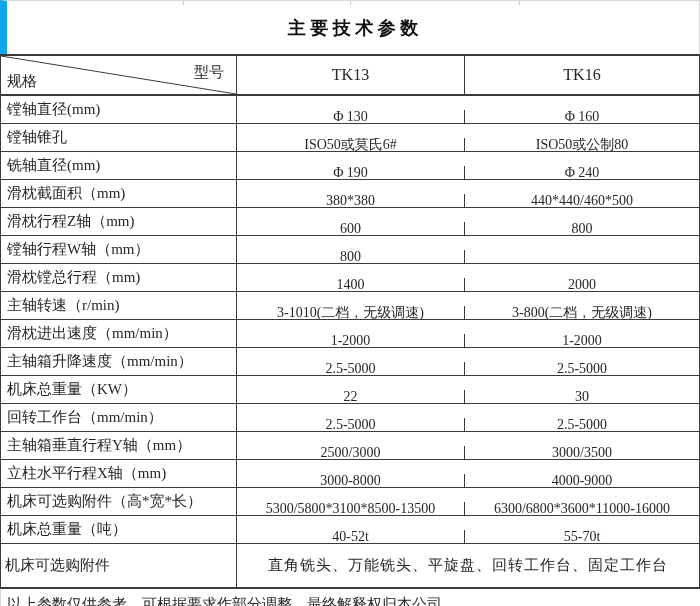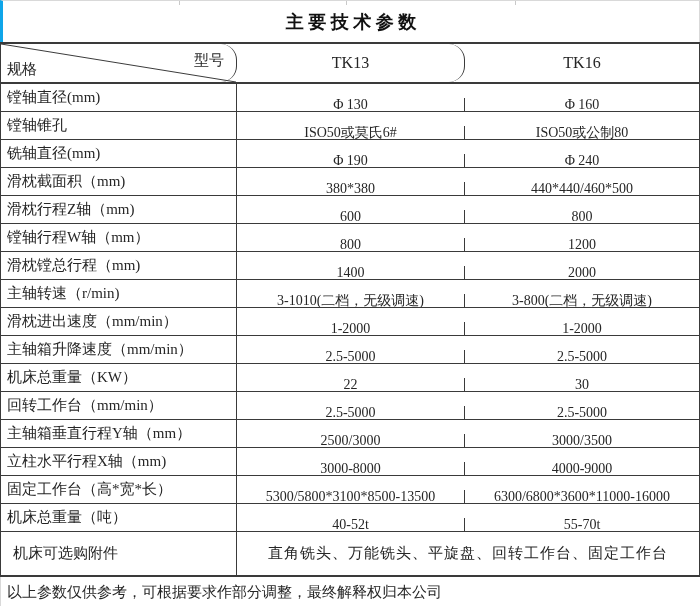"主 要 技 术 参" .title-bar { border-left: 3px solid #0ea5e9 -> 7px solid #0ea5e9; height: 42px -> 54px }
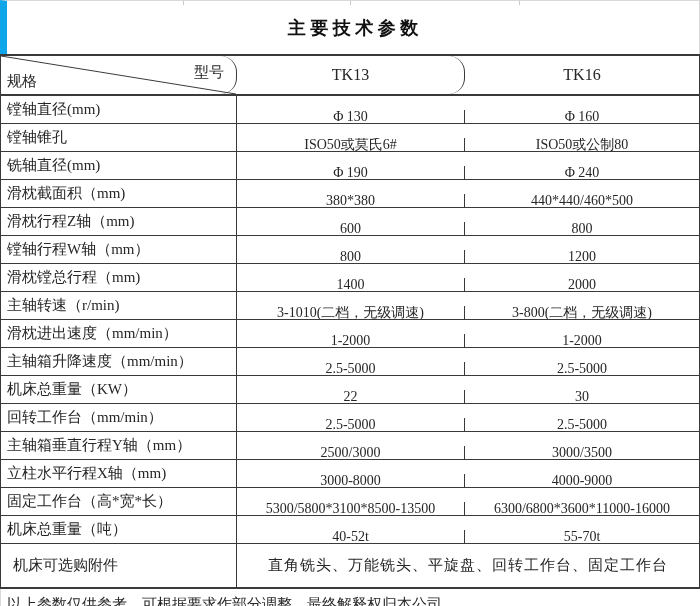"规格" .header-row > div { border-radius: 16px -> none }
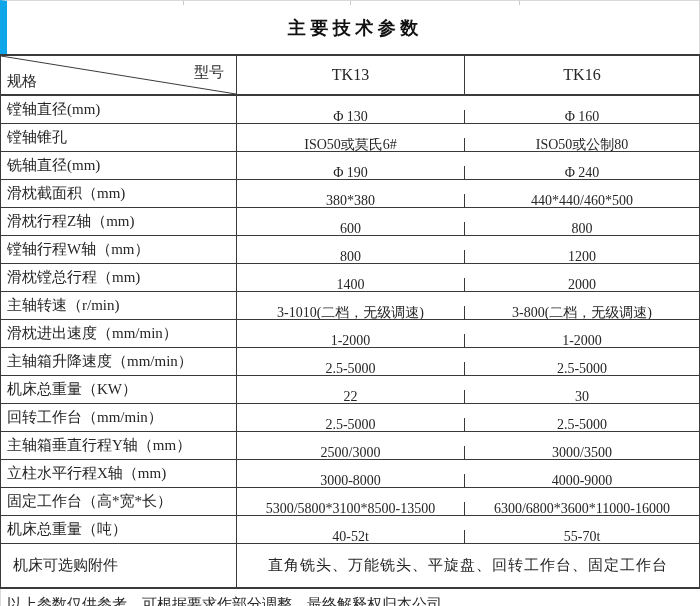"1200" div.row-val { html: <div>1200</div> -> none }
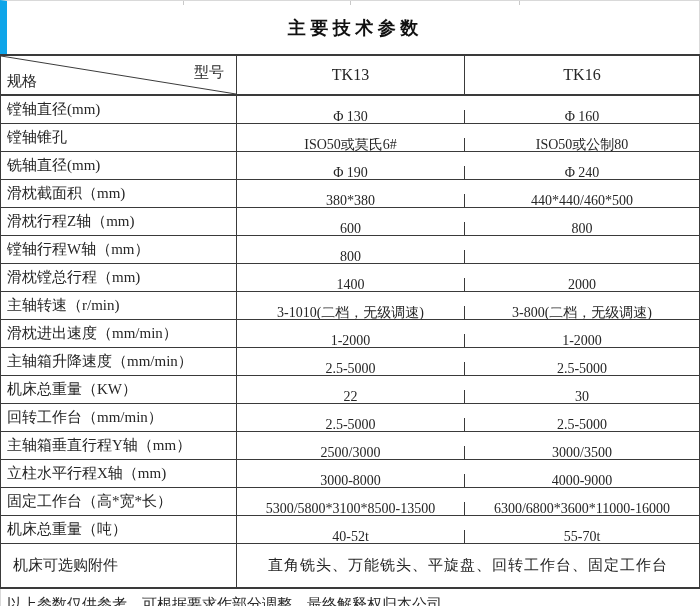"固定工作台（高*宽*长）" div.row-label { text: 固定工作台 -> 机床可选购附件 }
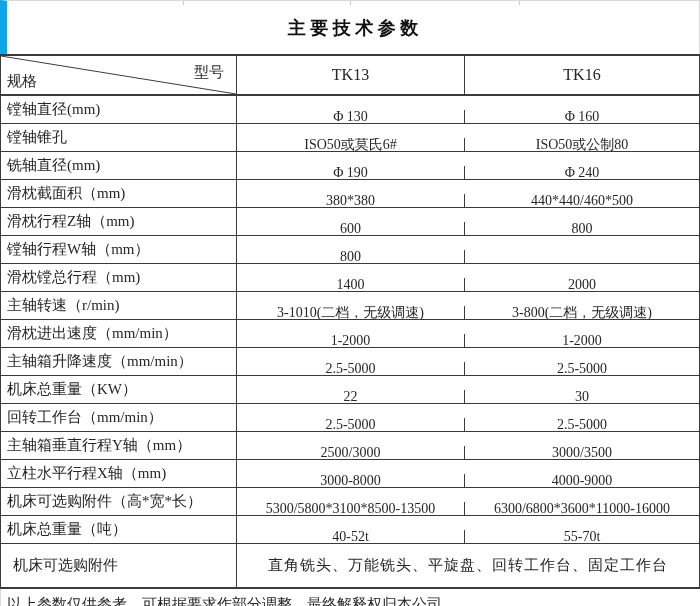"机床可选购附件" .merged-label { padding-left: 12px -> 4px }
